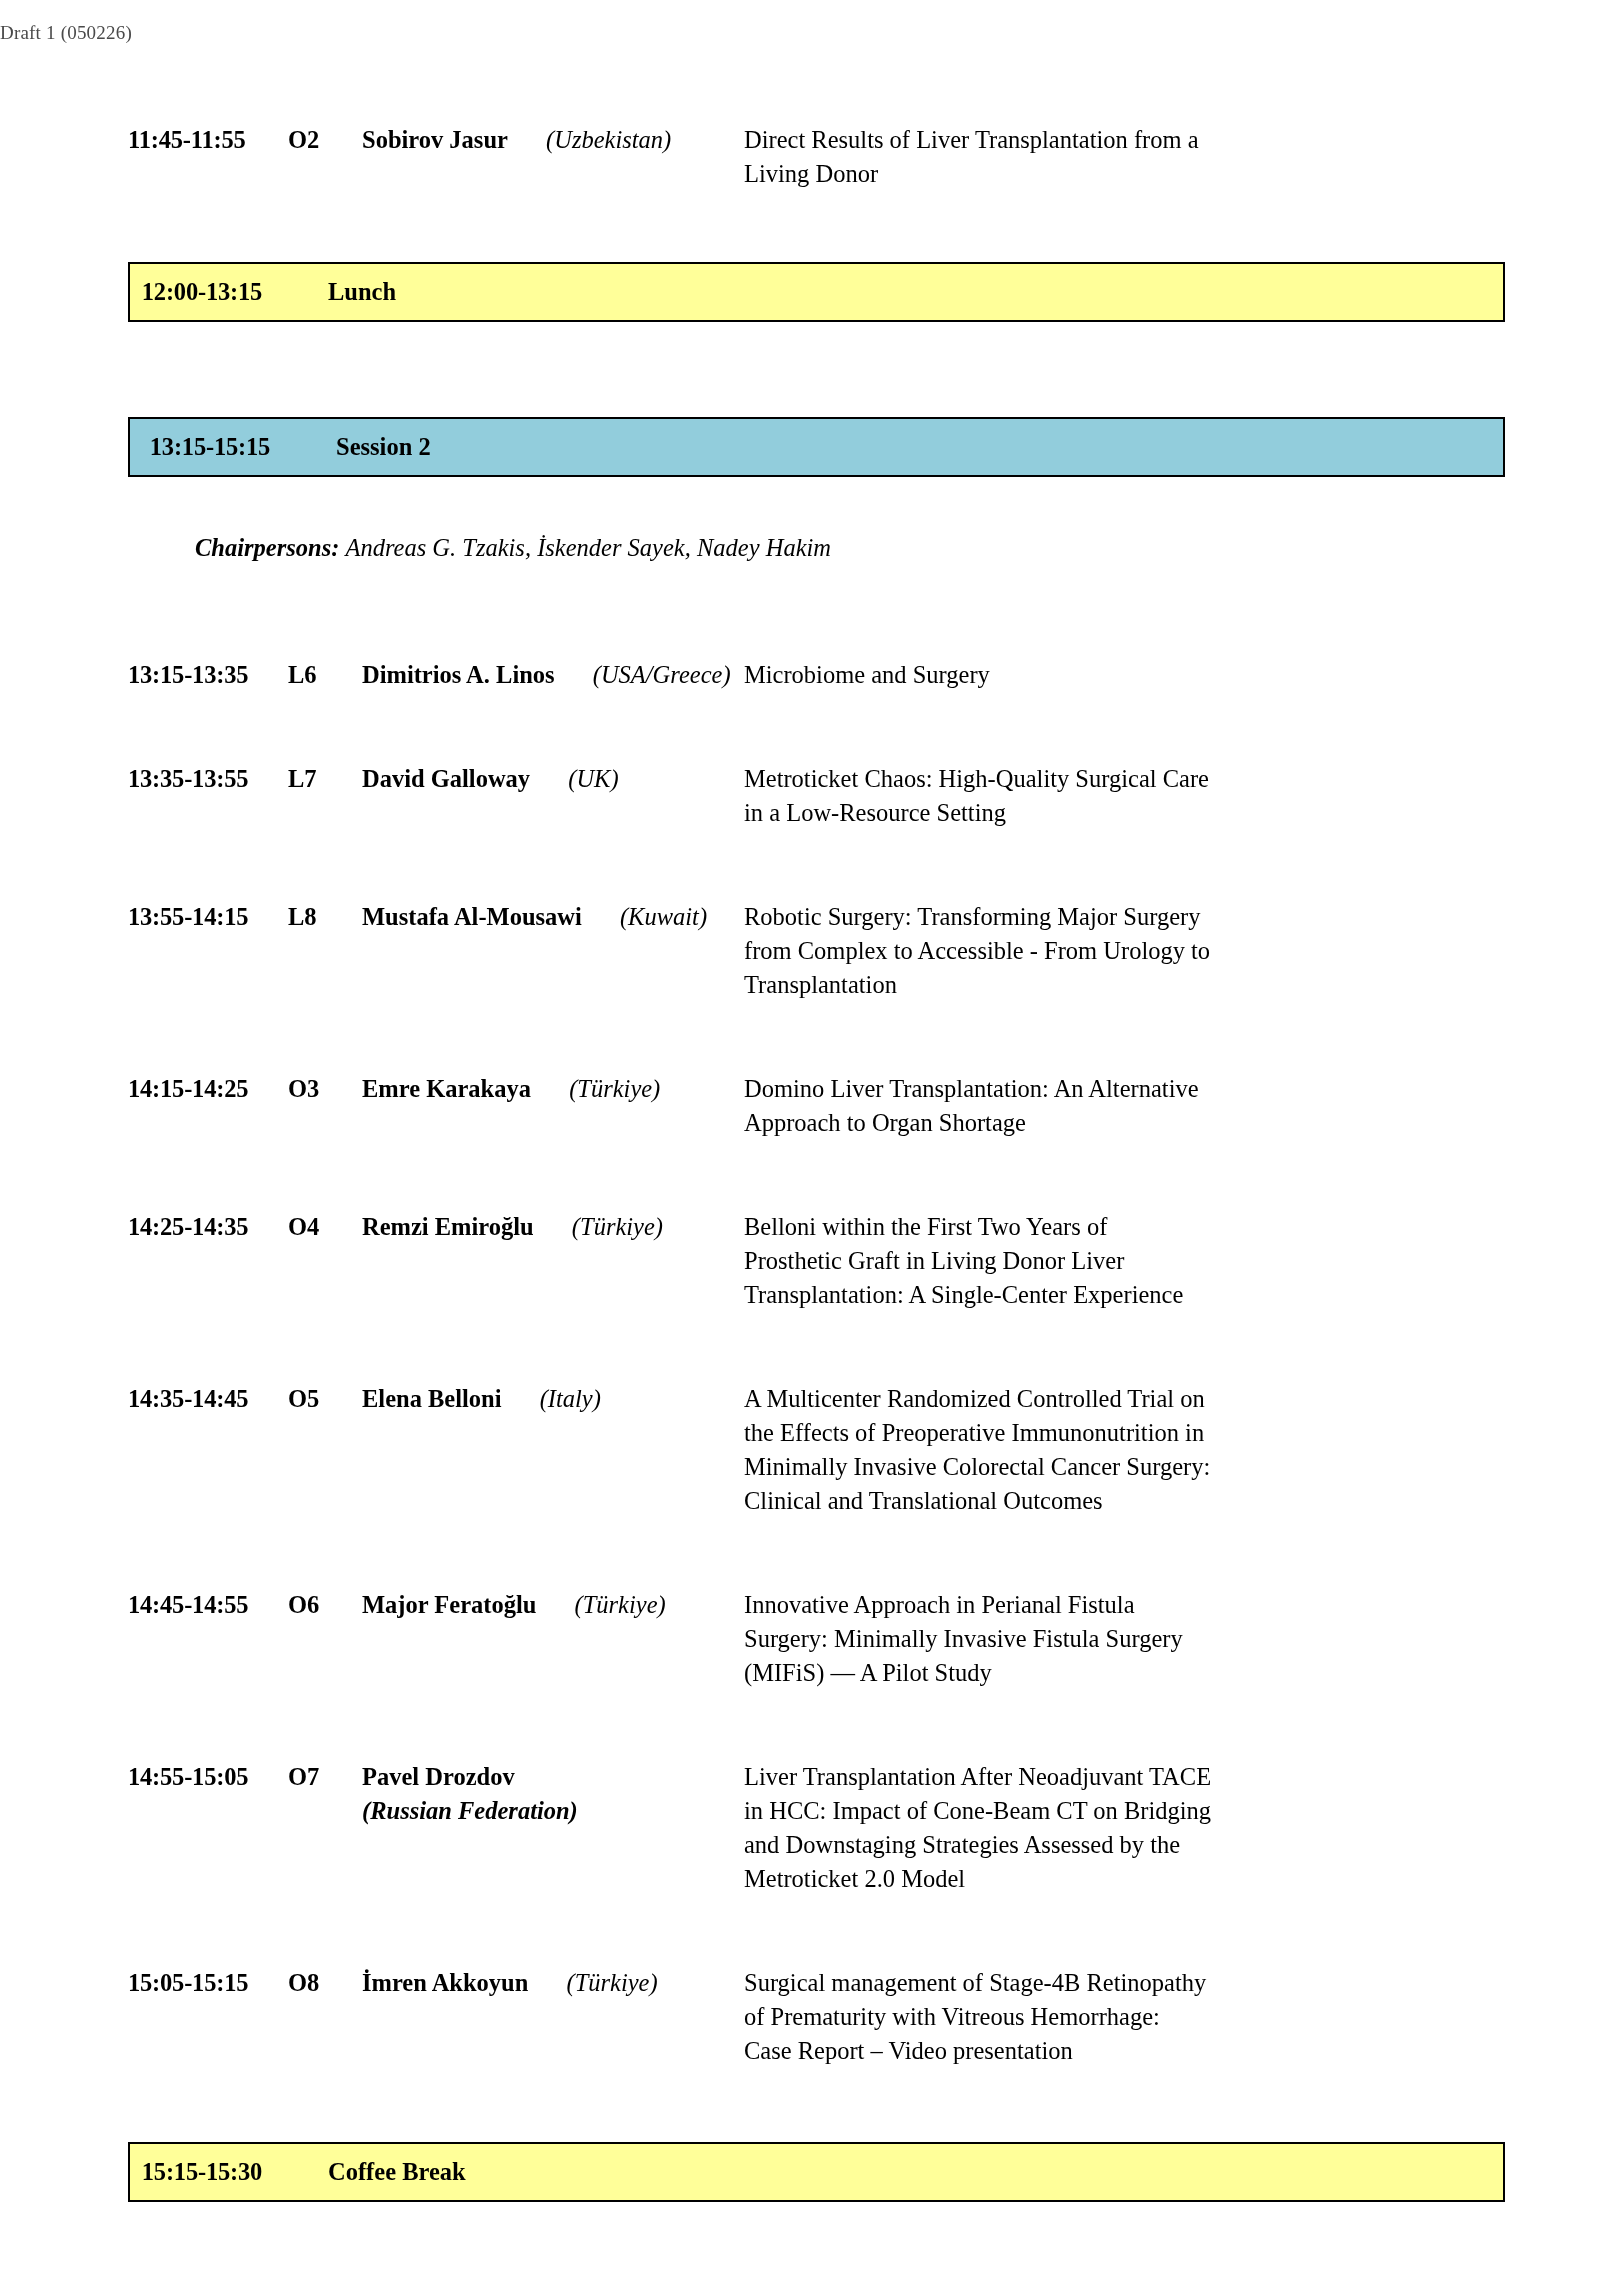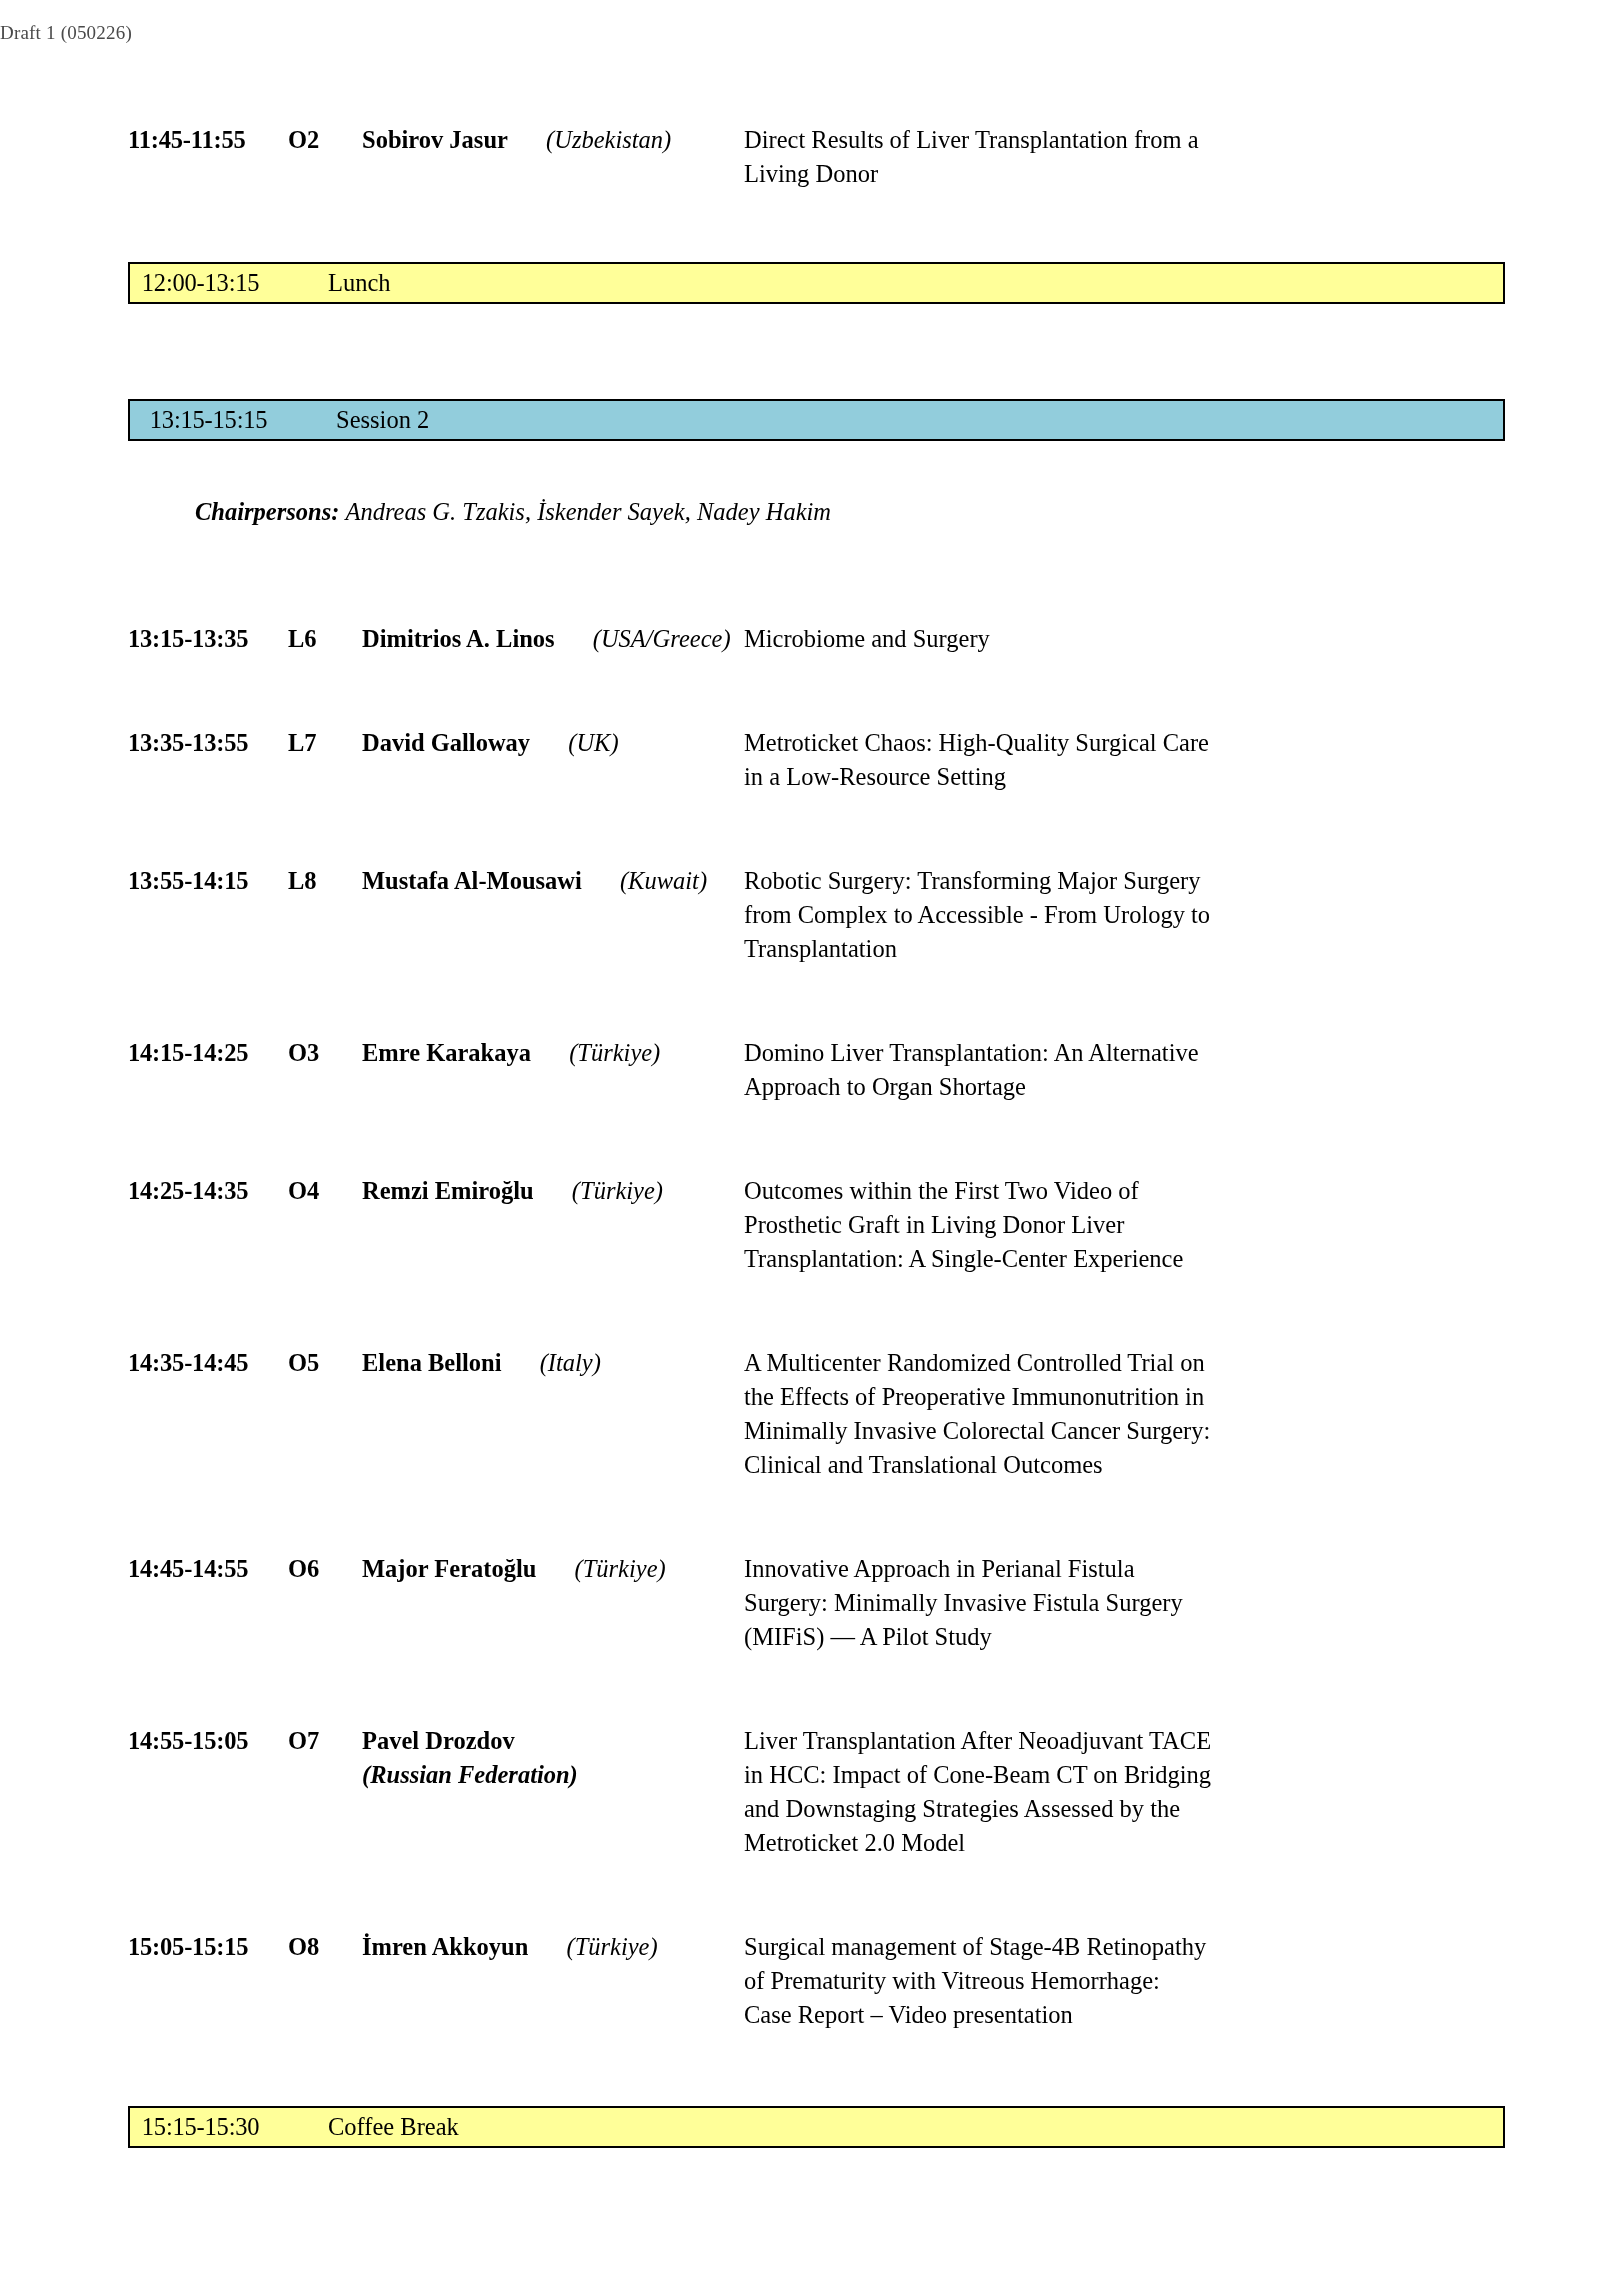"12:00-13:15" .banner { font-weight: normal -> bold; height: 42px -> 60px }
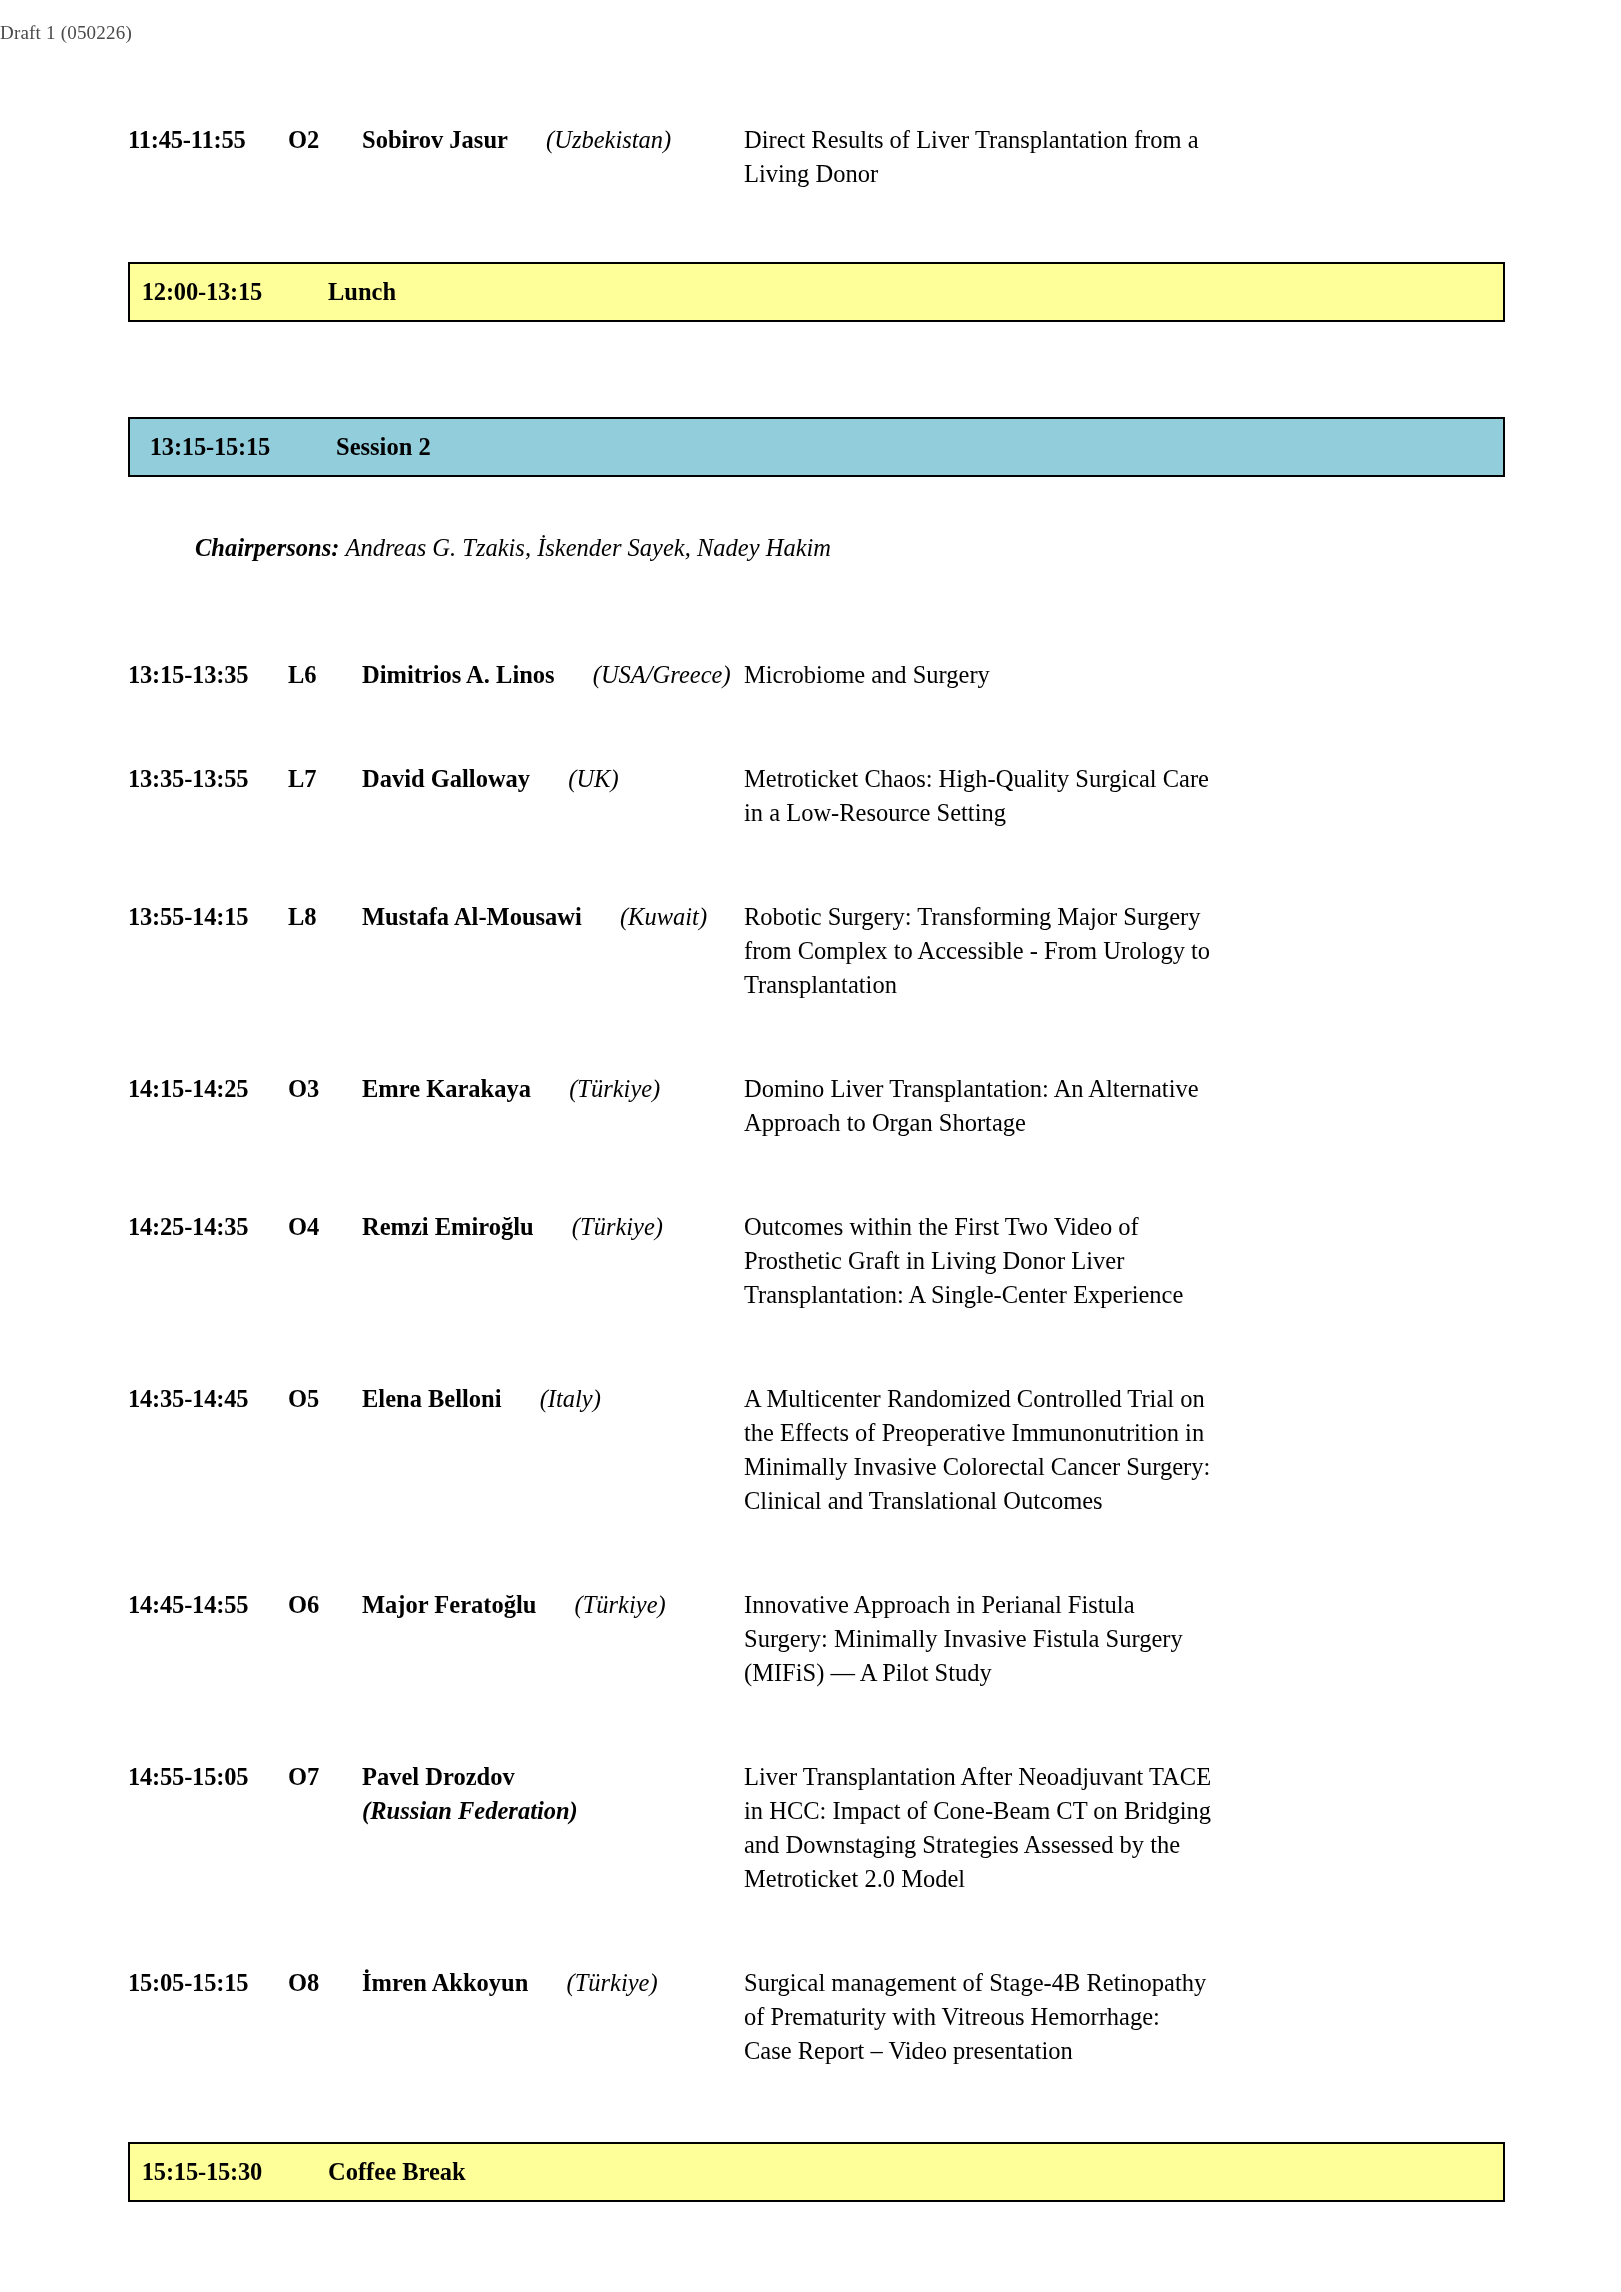"Outcomes within the First Two" span.tline { text: Outcomes within the First Two Video -> Belloni within the First Two Years }
